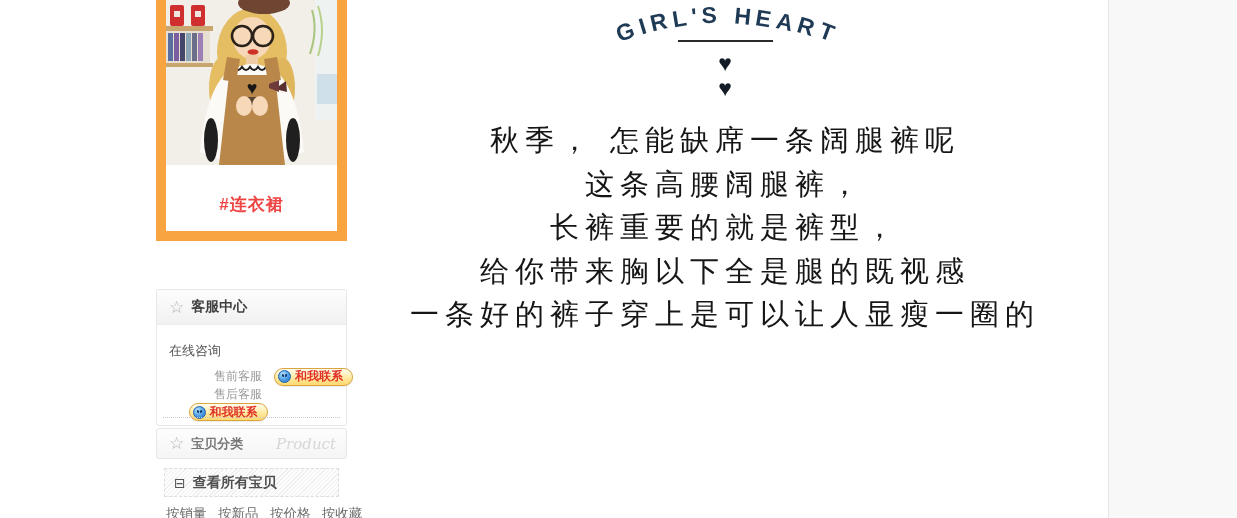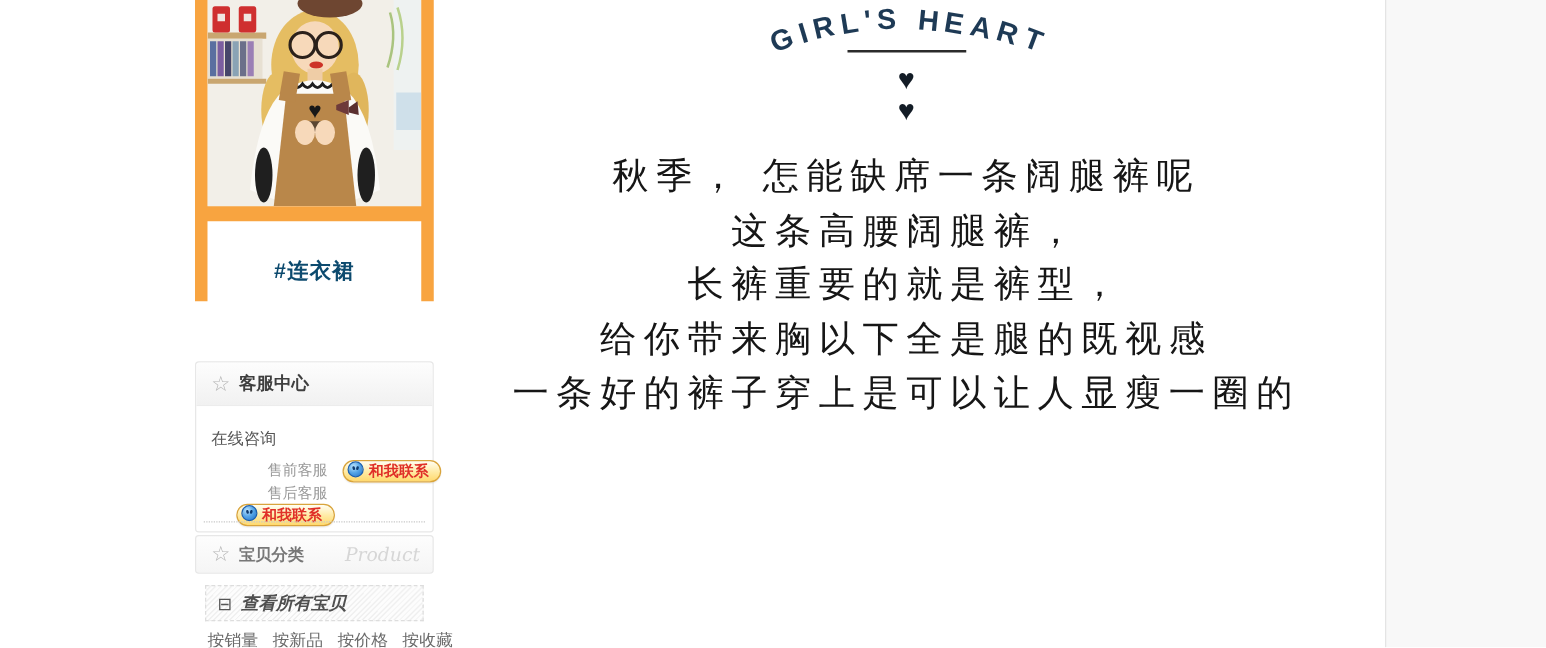"#连衣裙" .card-label { color: #0c4a6e -> #ef4444; margin-top: 12px -> none }
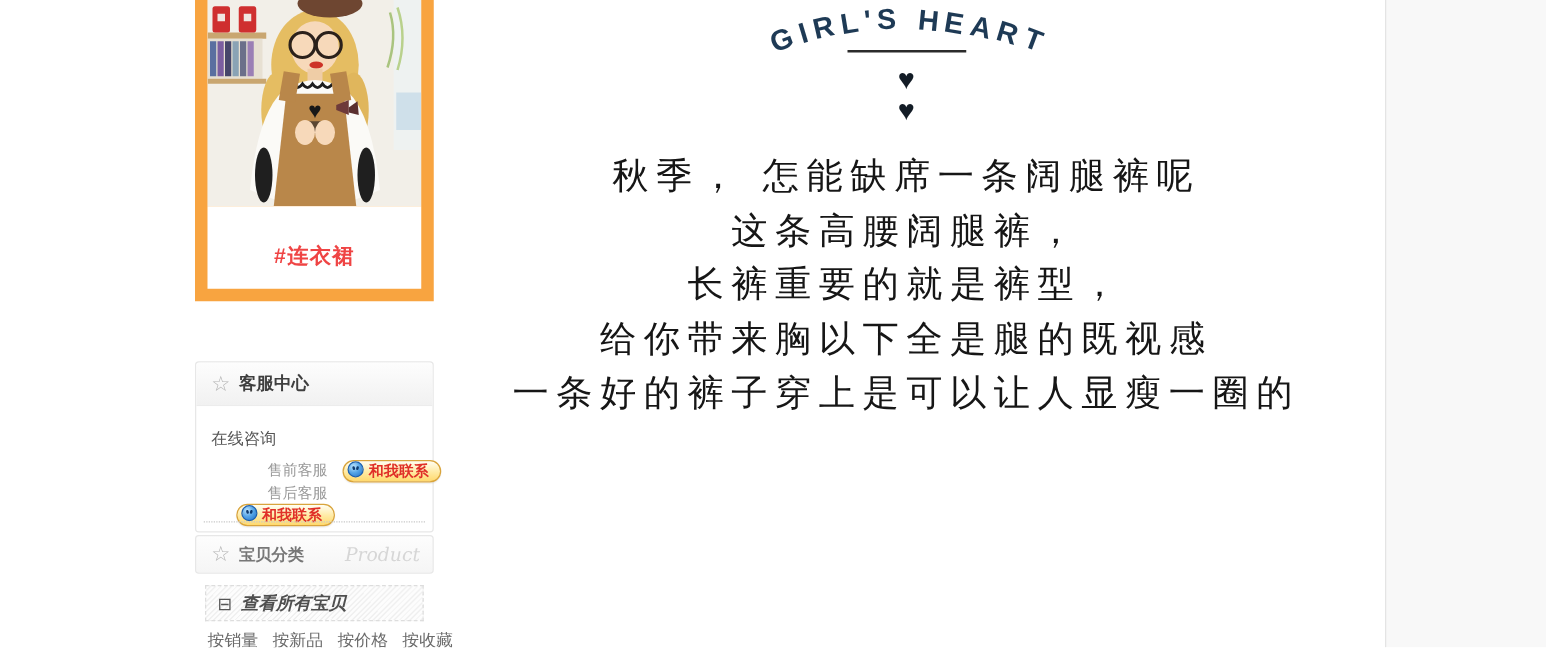"和我联系" .ww-btn { align-items: none -> center }
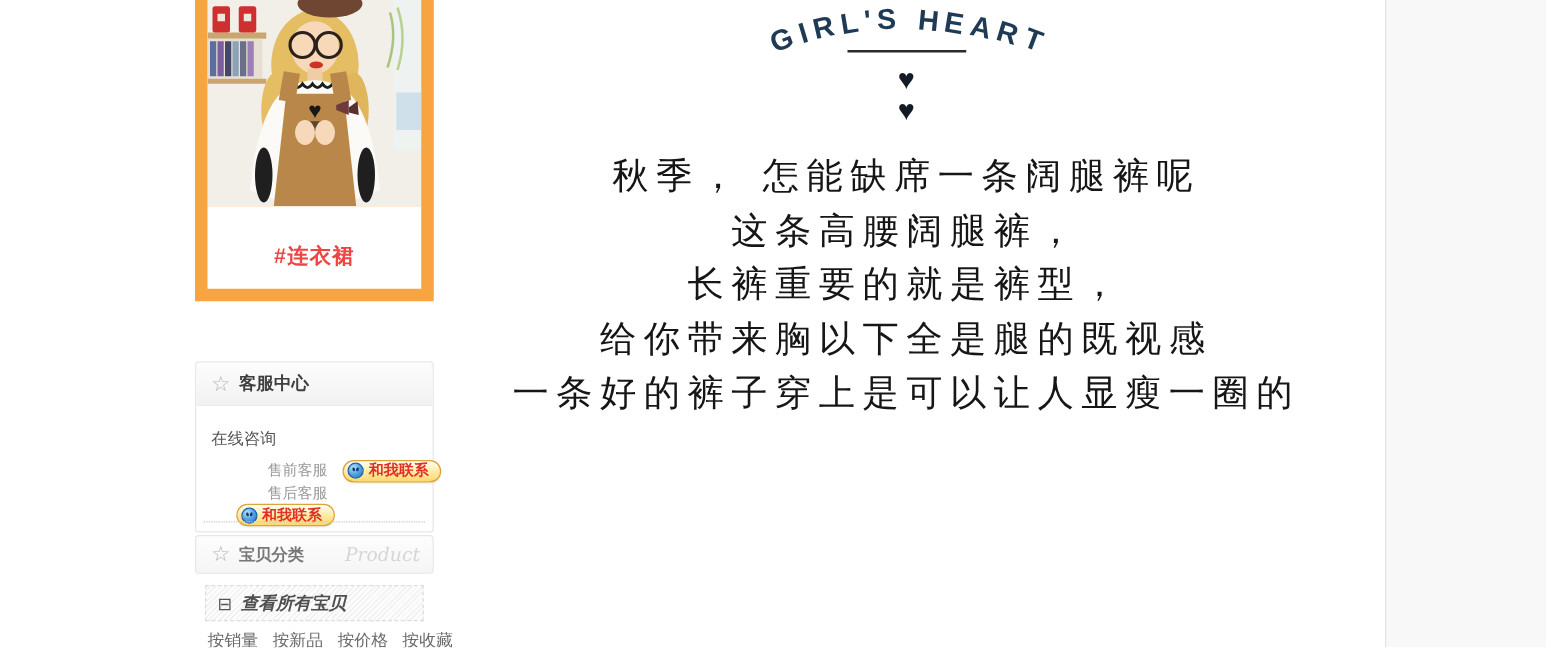"查看所有宝贝" .view-all-label { font-style: italic -> none }
